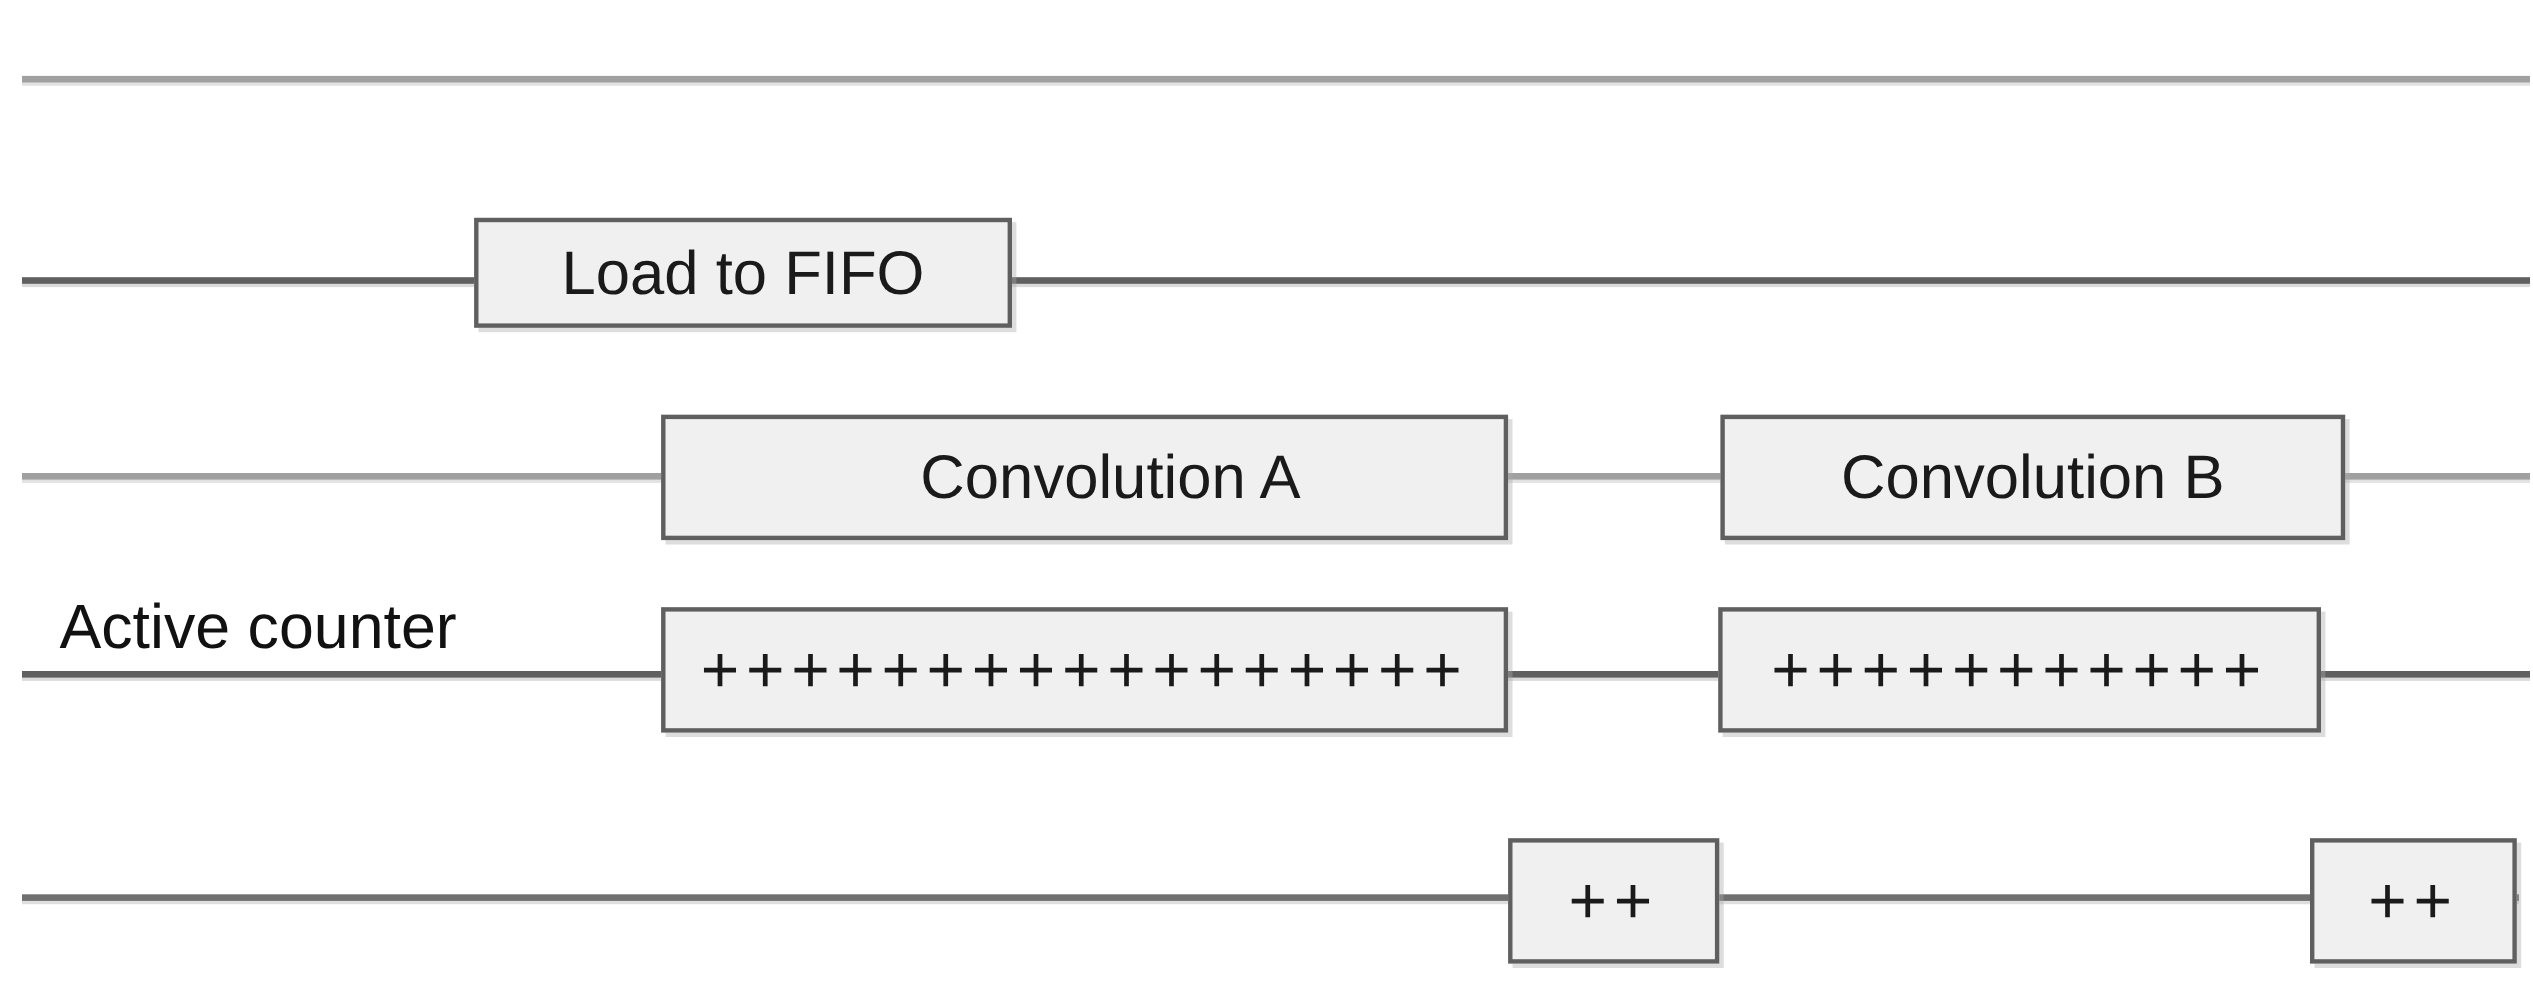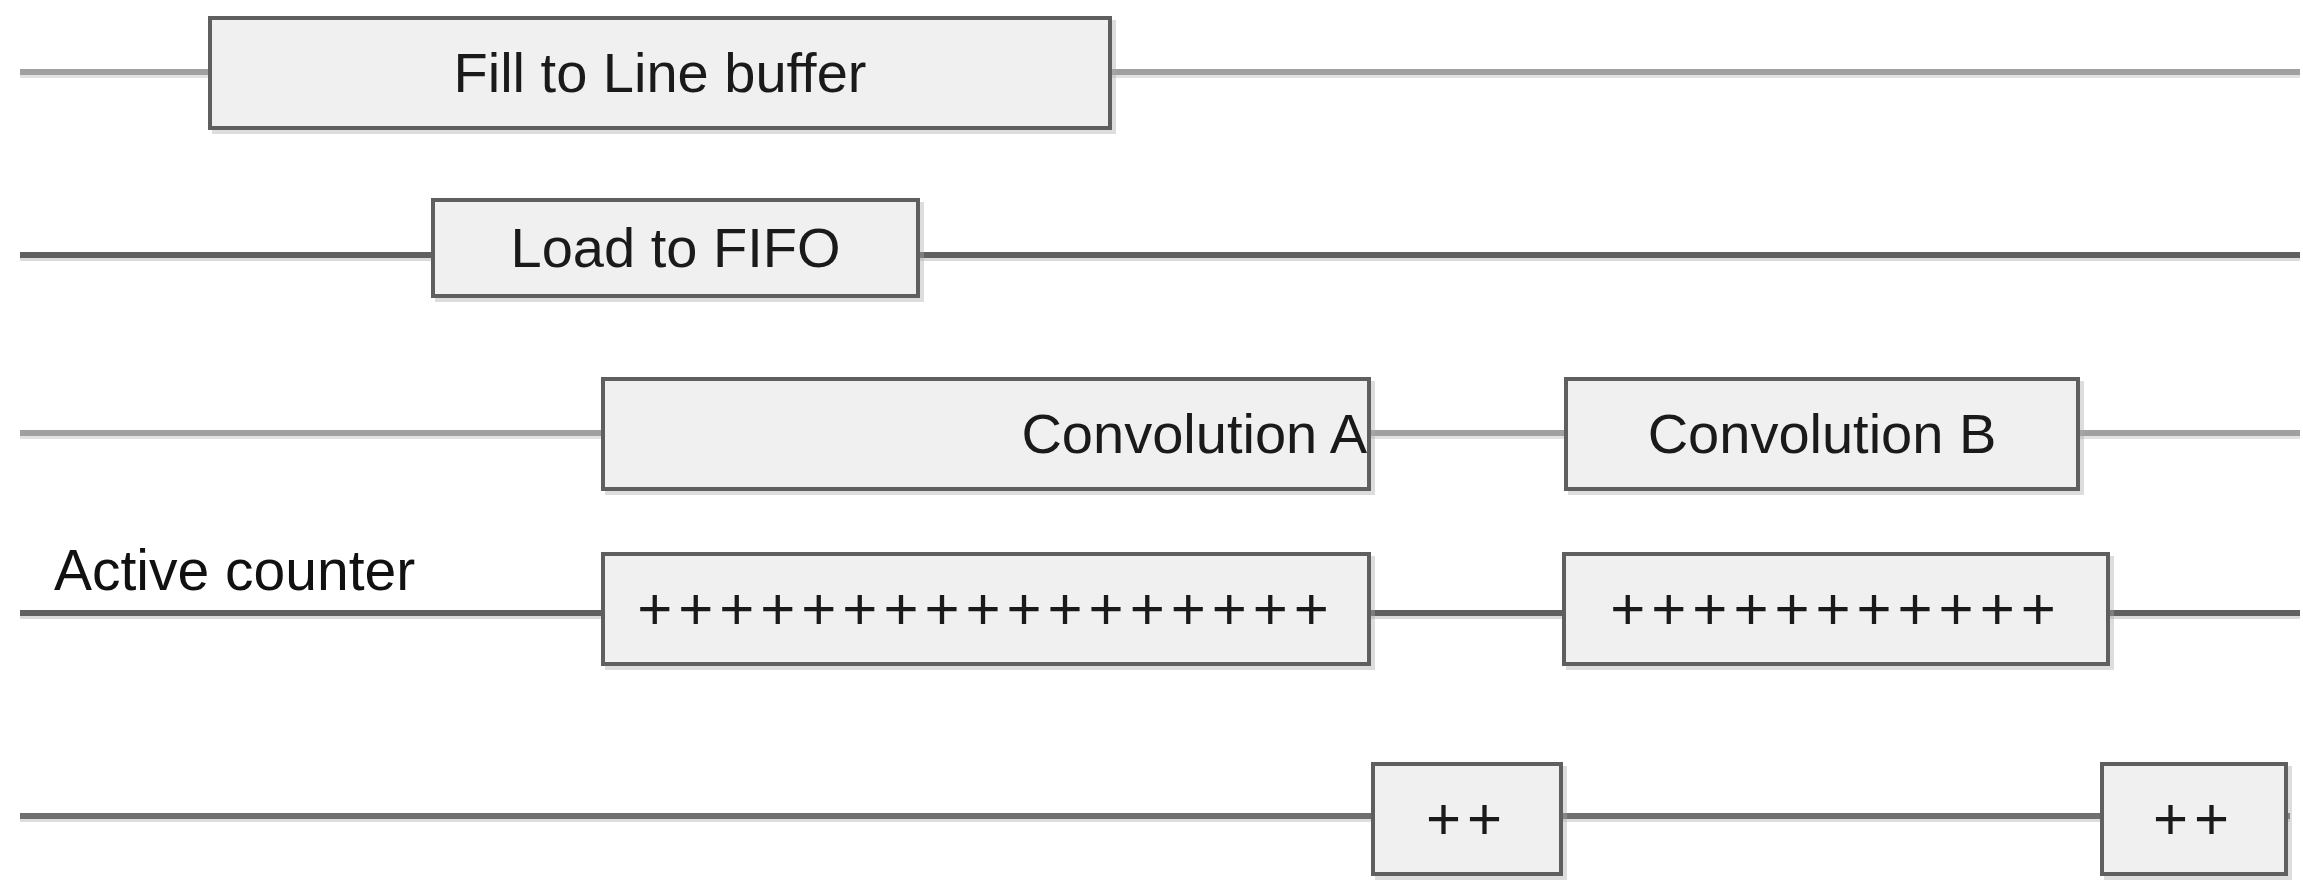"Fill to Line buffer" div.task-box { html: <div> <span>Fill to Line buffer</span> </div> -> none }
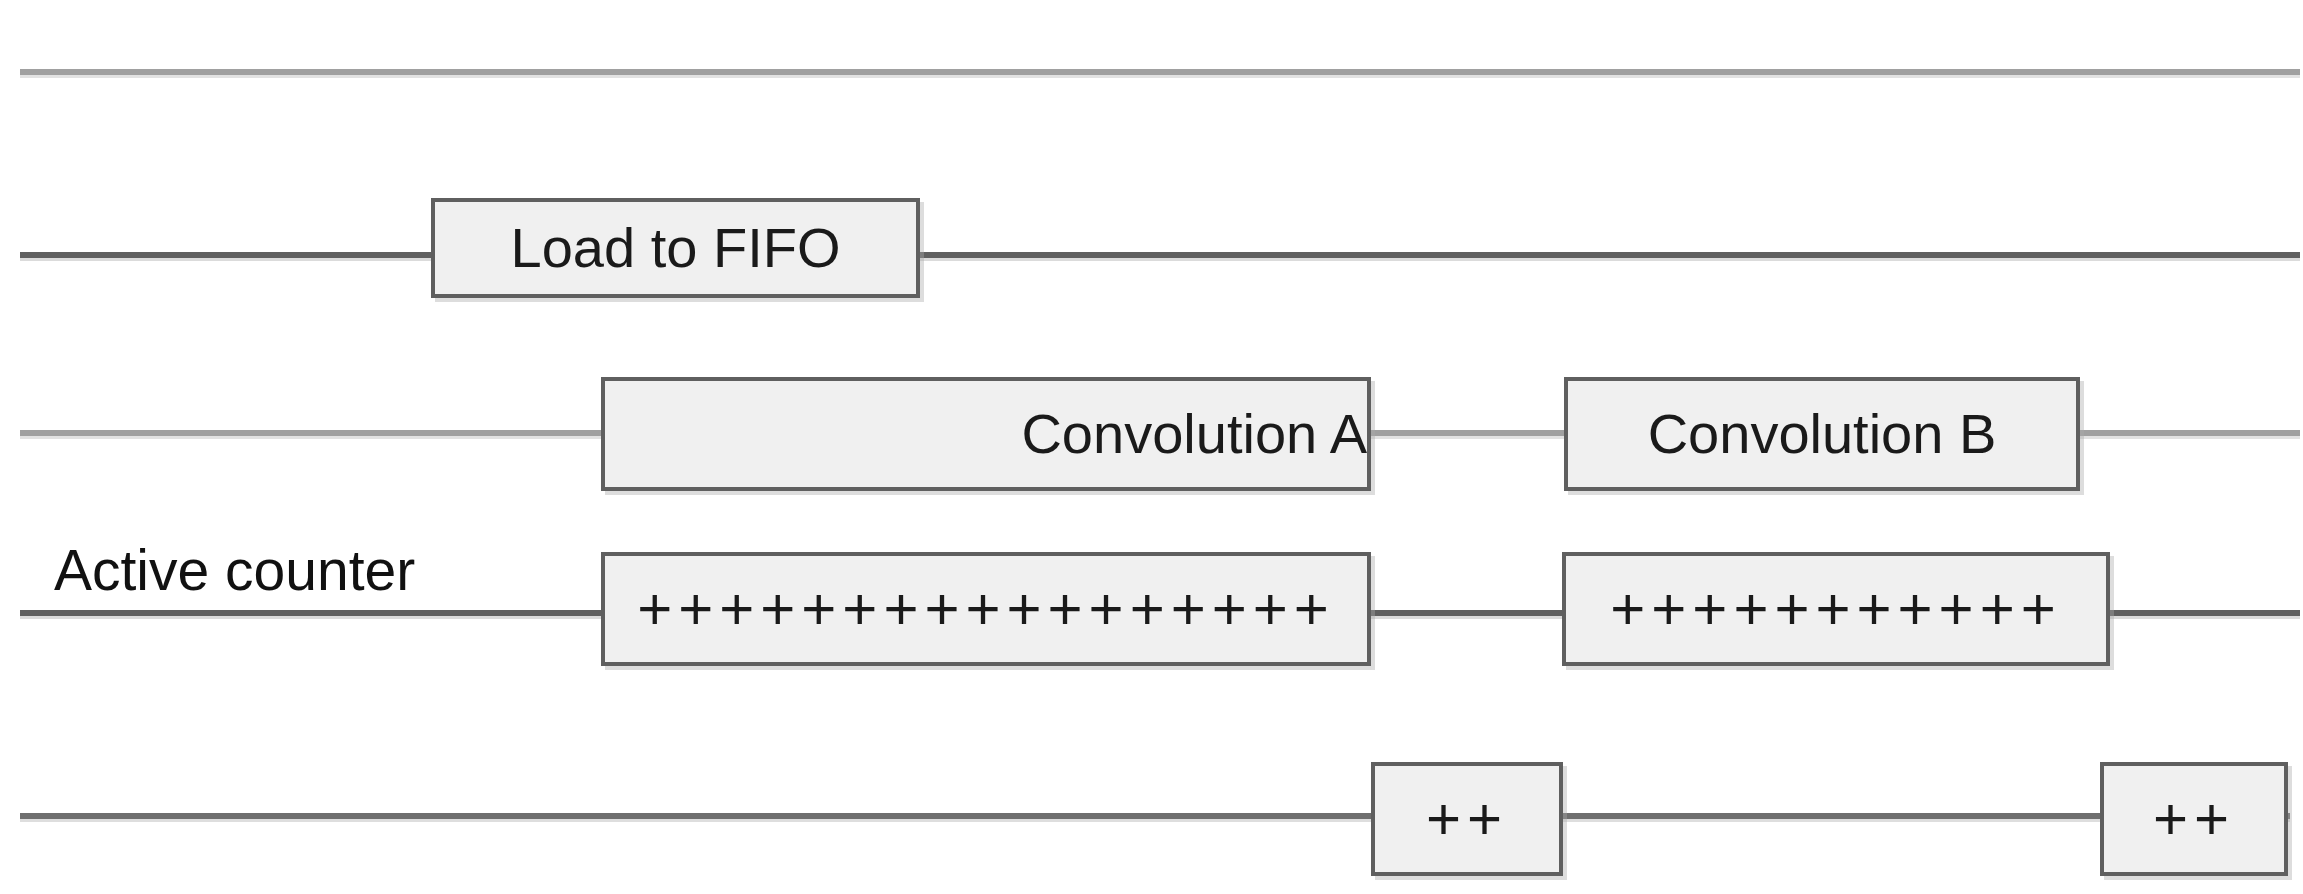"Convolution A" .task-box.align-left { justify-content: flex-end -> center }
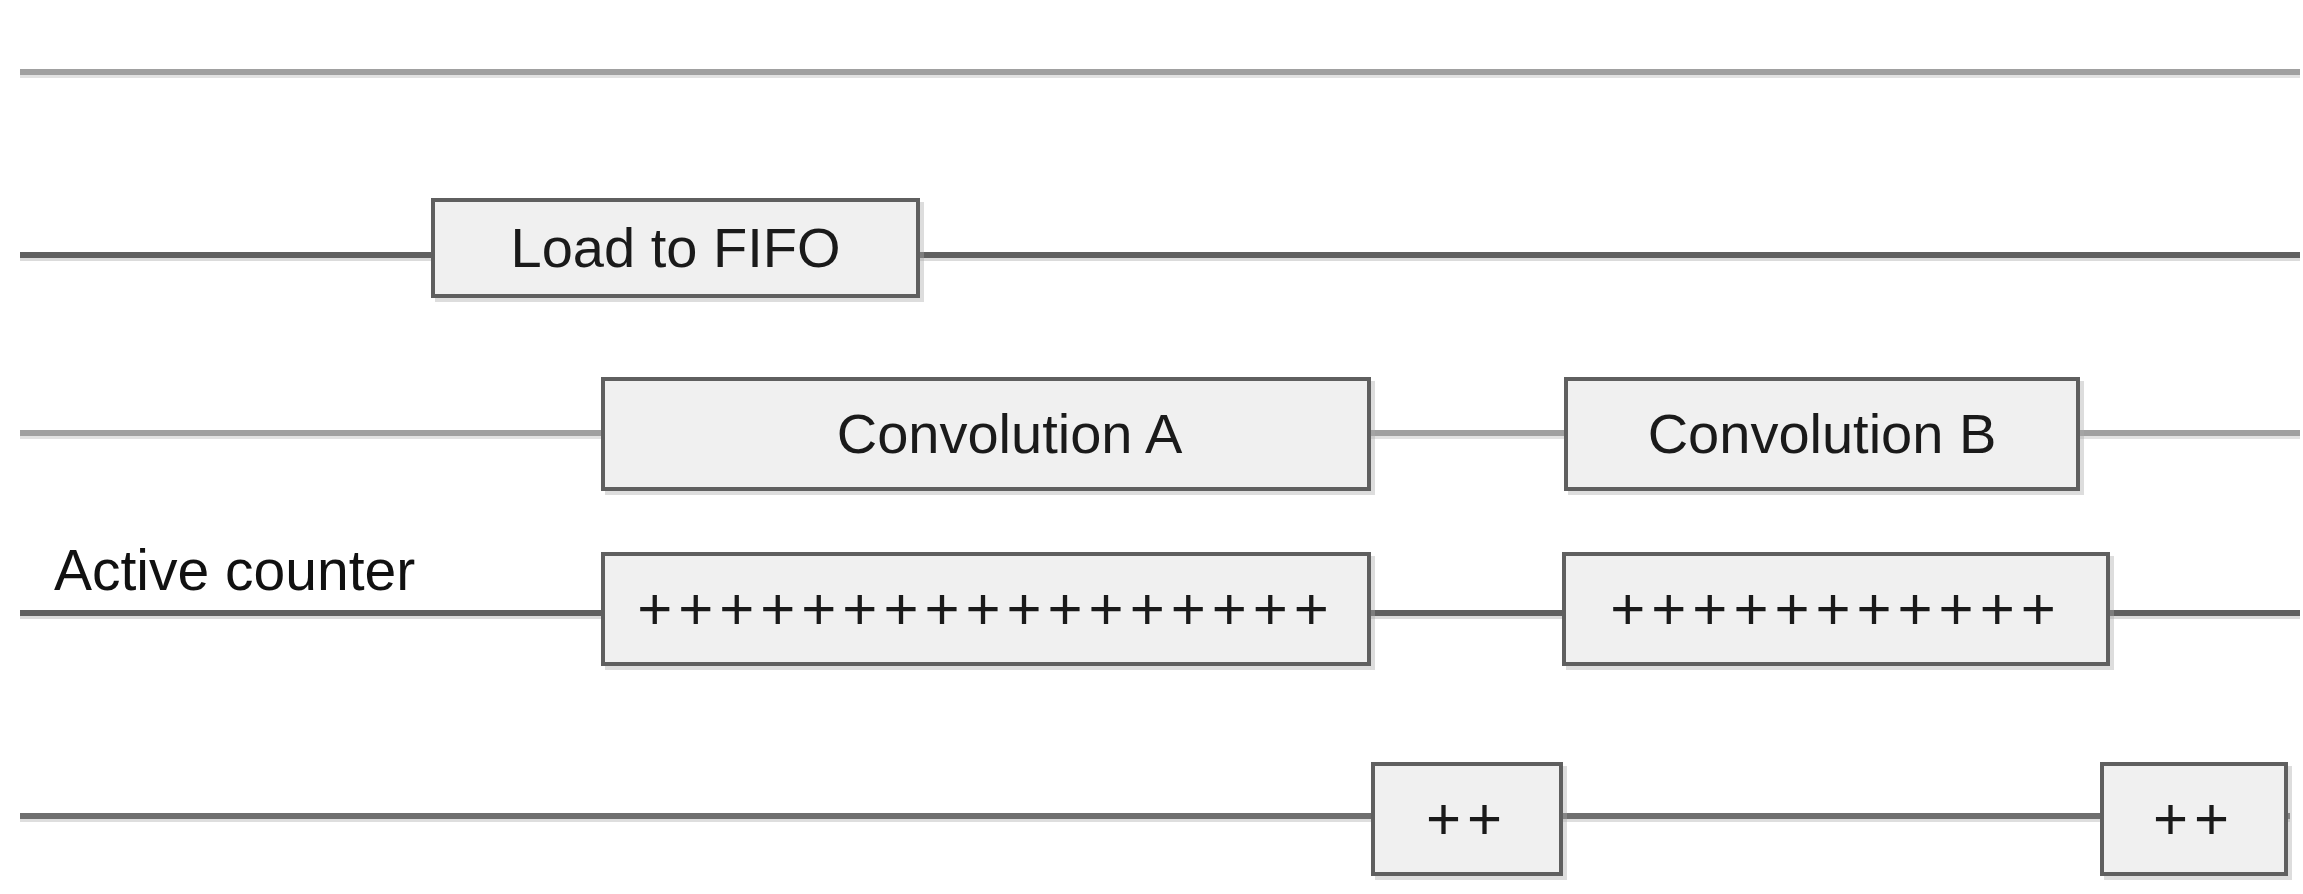"Convolution B" div.task-box { width: 516px -> 568px }
